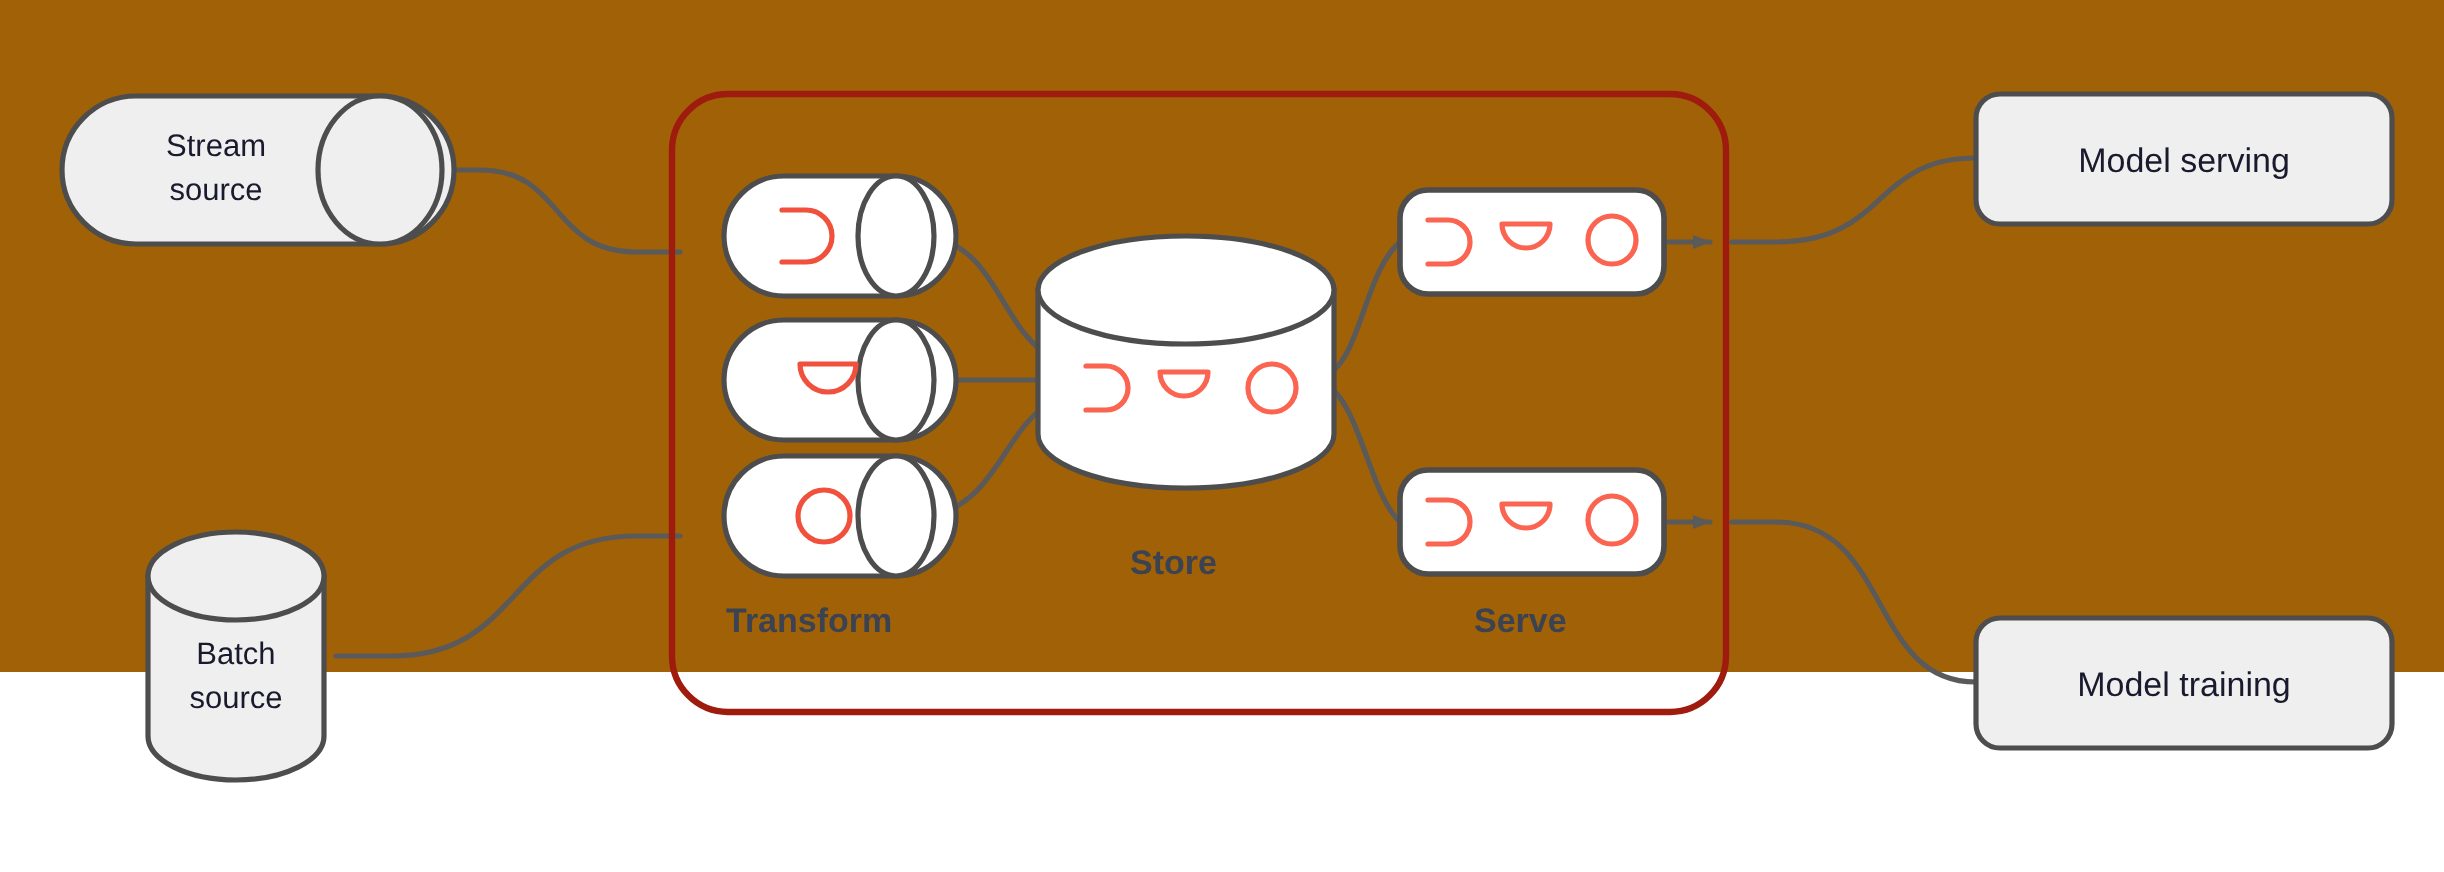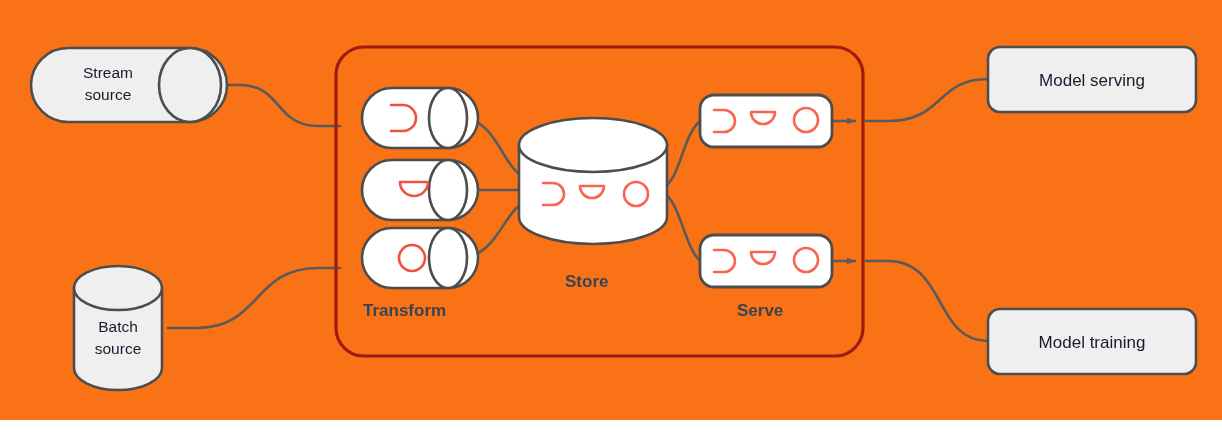"Stream" #diagram-root { background: #f97316 -> #a16207; height: 420px -> 336px }
